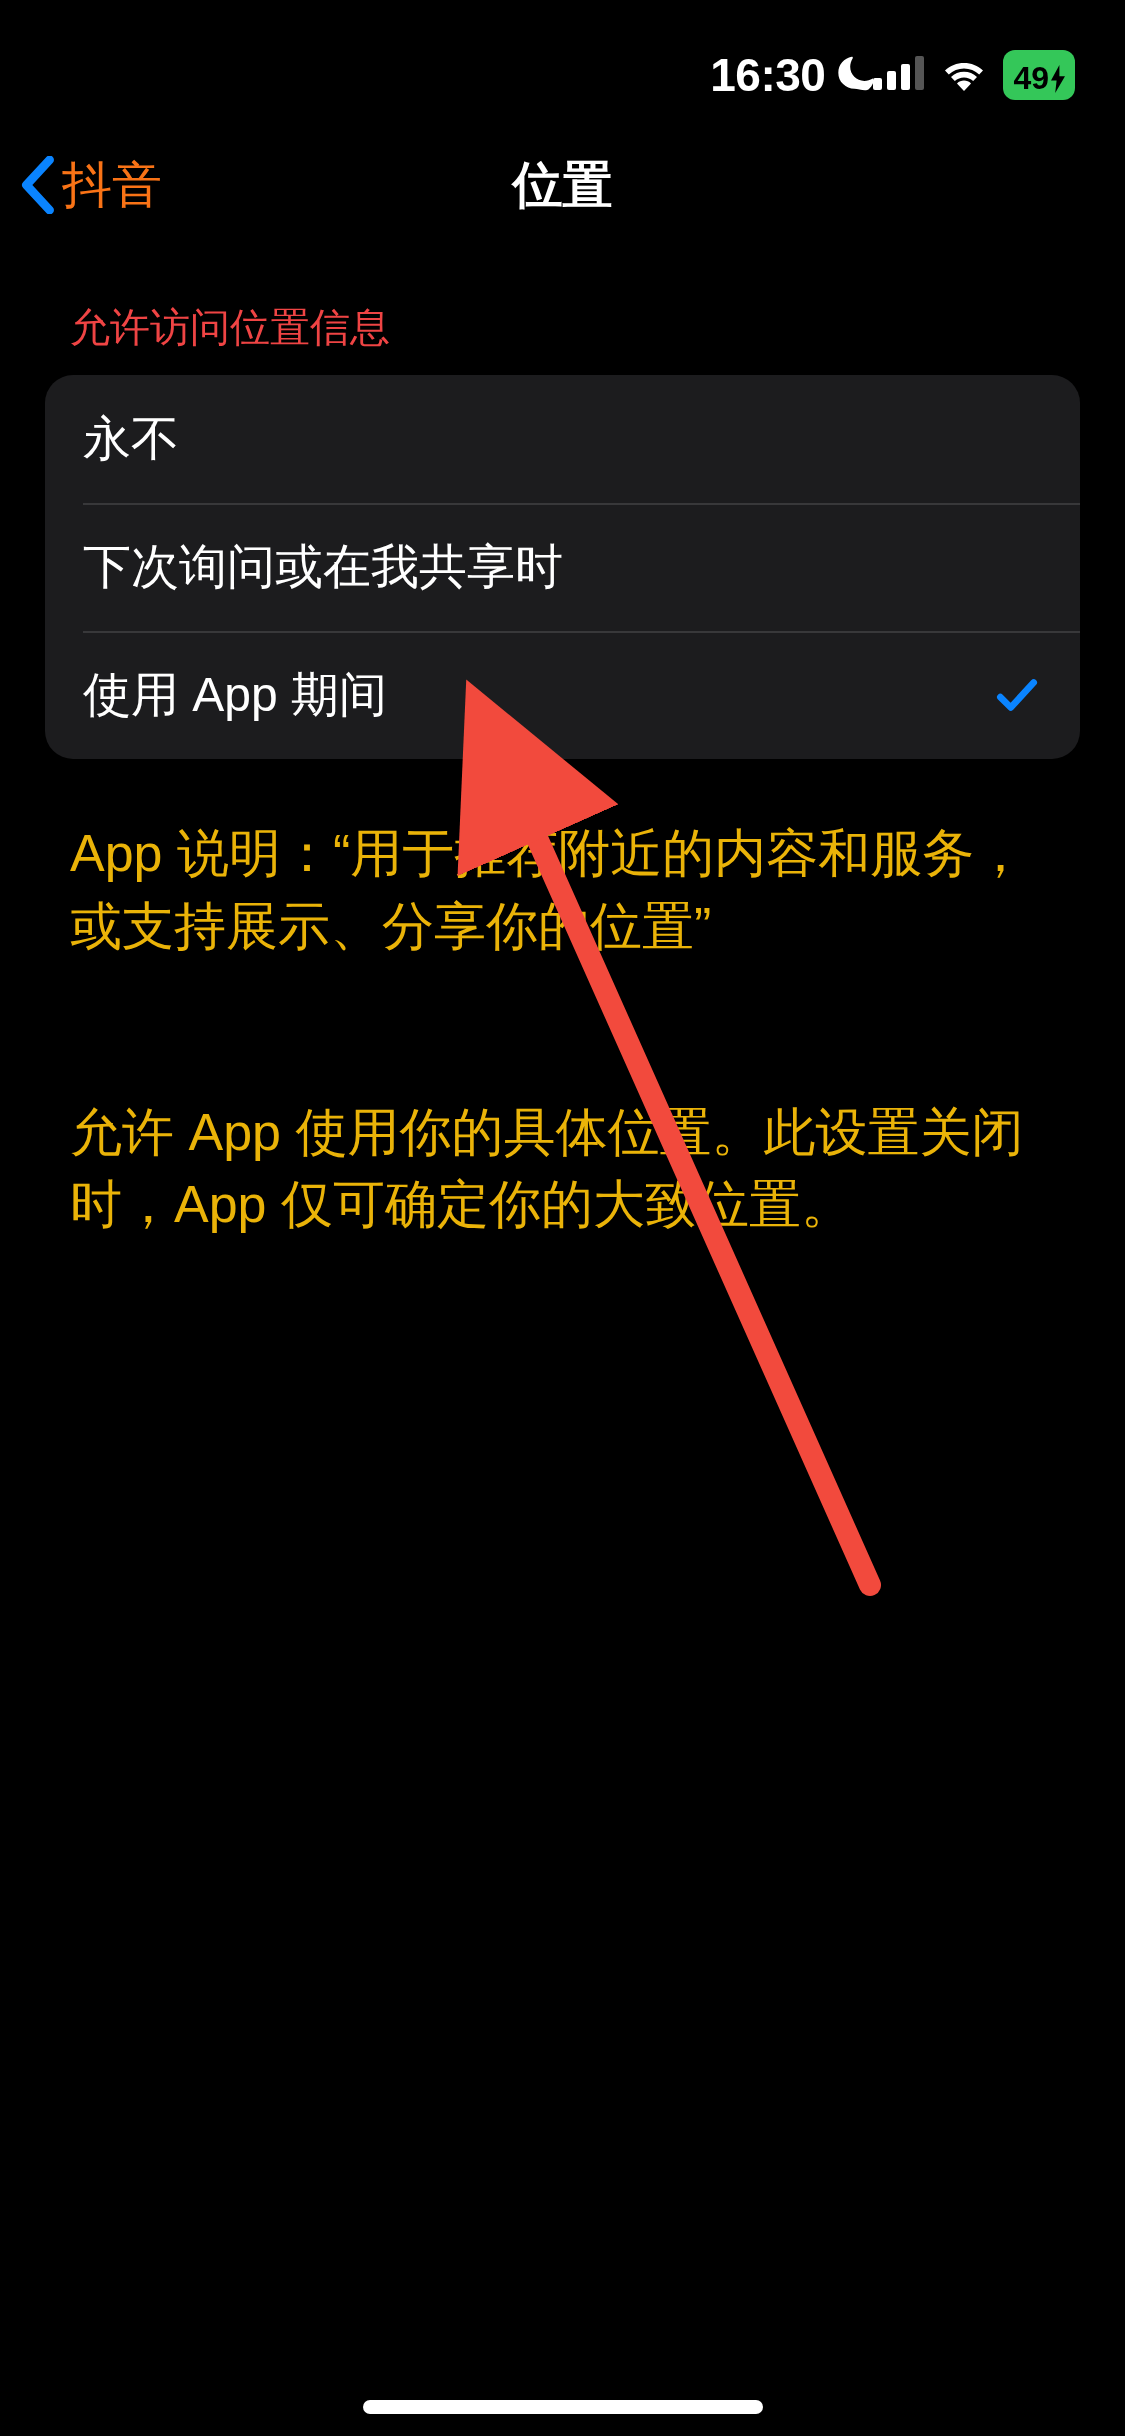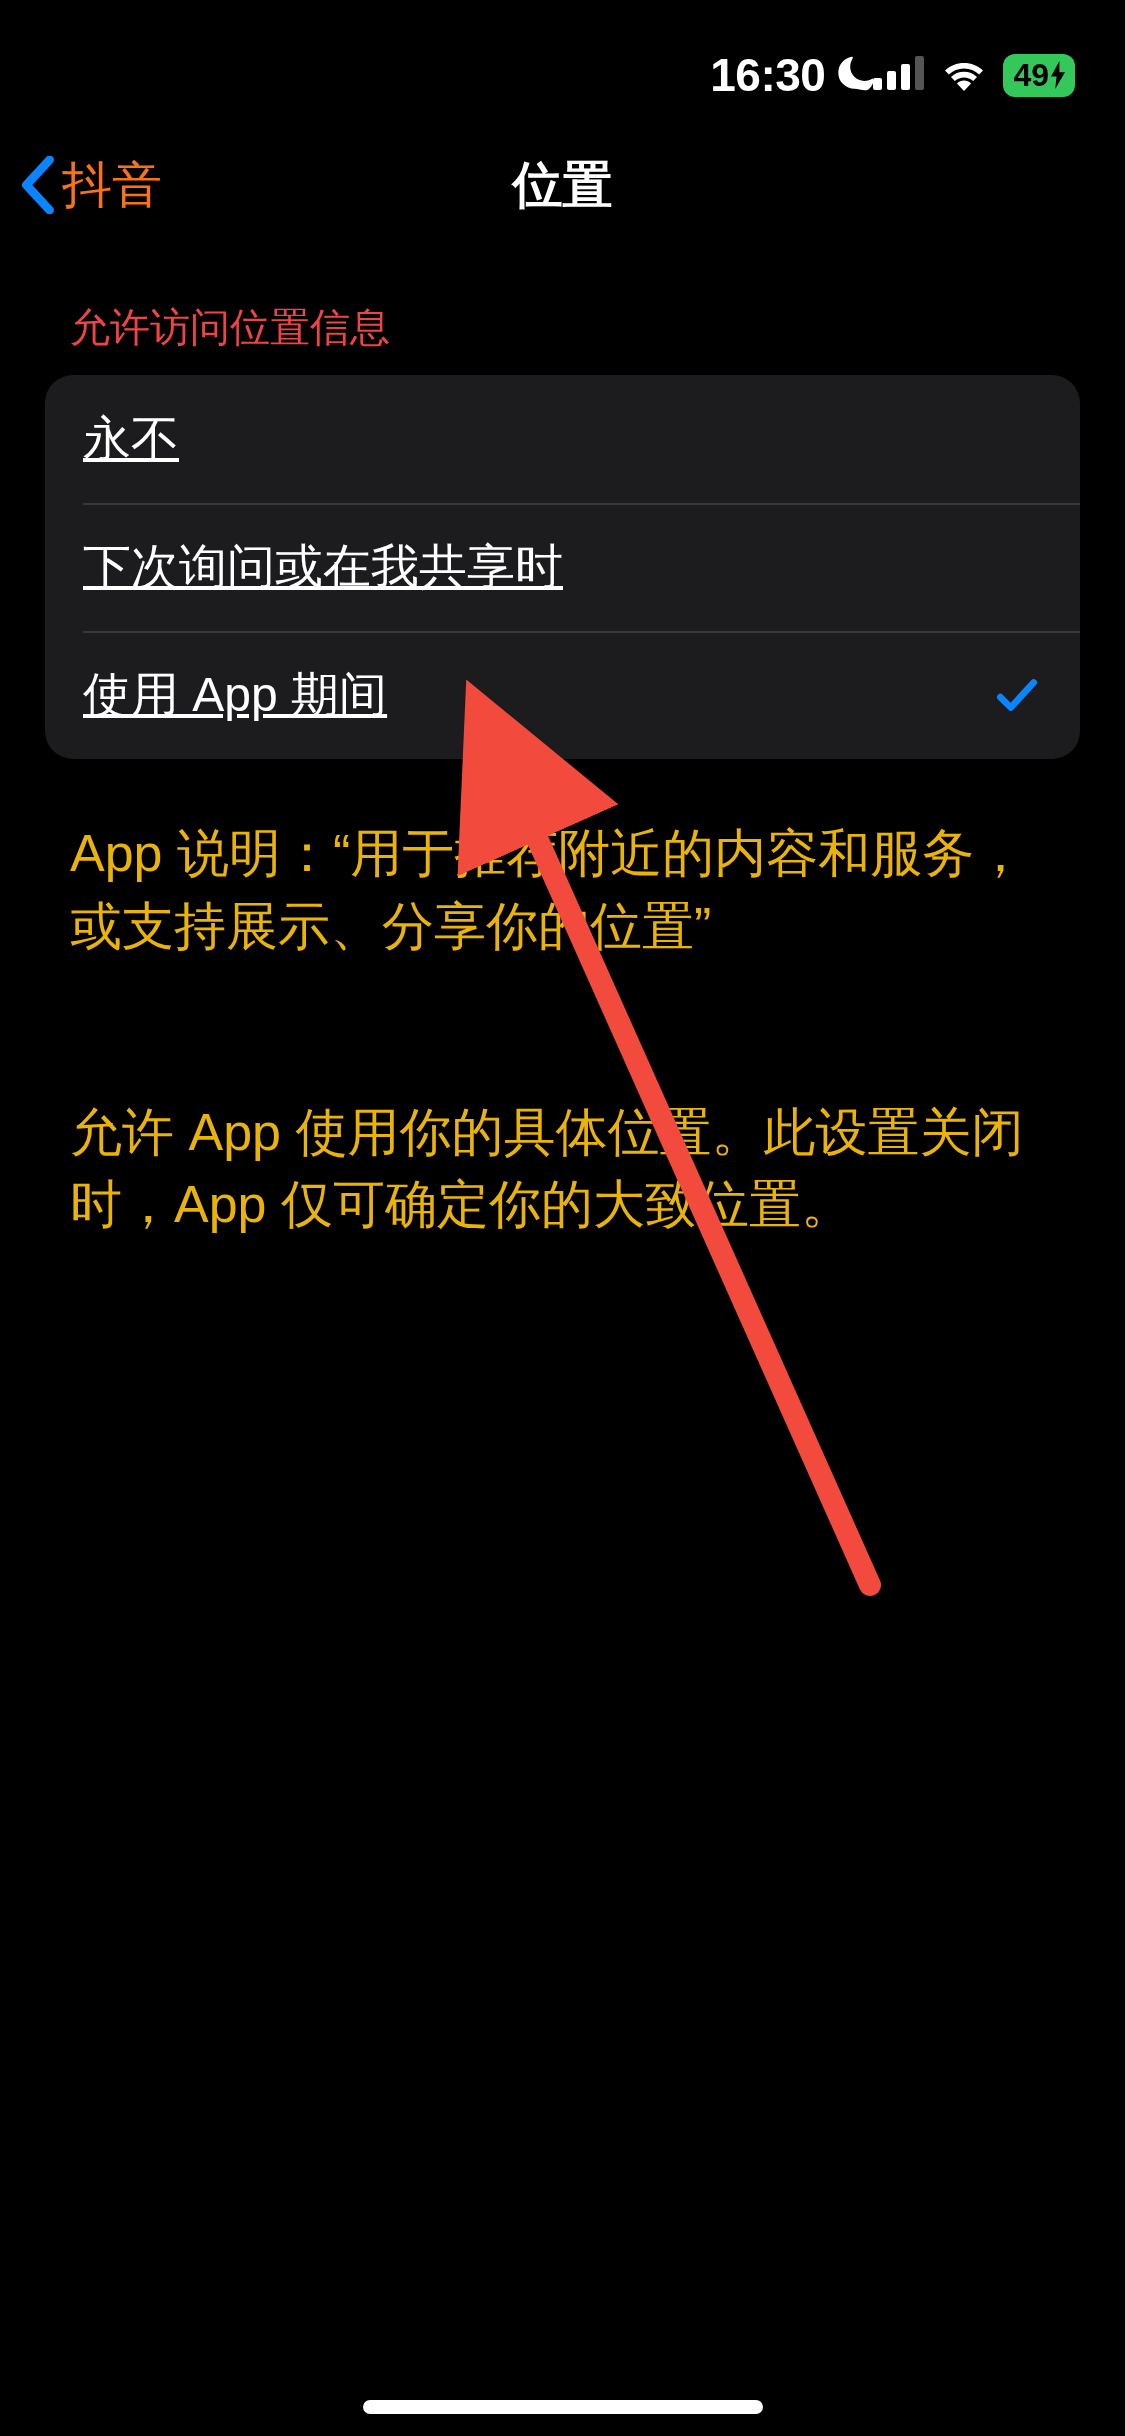"49" .battery-badge { padding: 3px 8px 3px 10px -> 10px 8px 3px 10px }
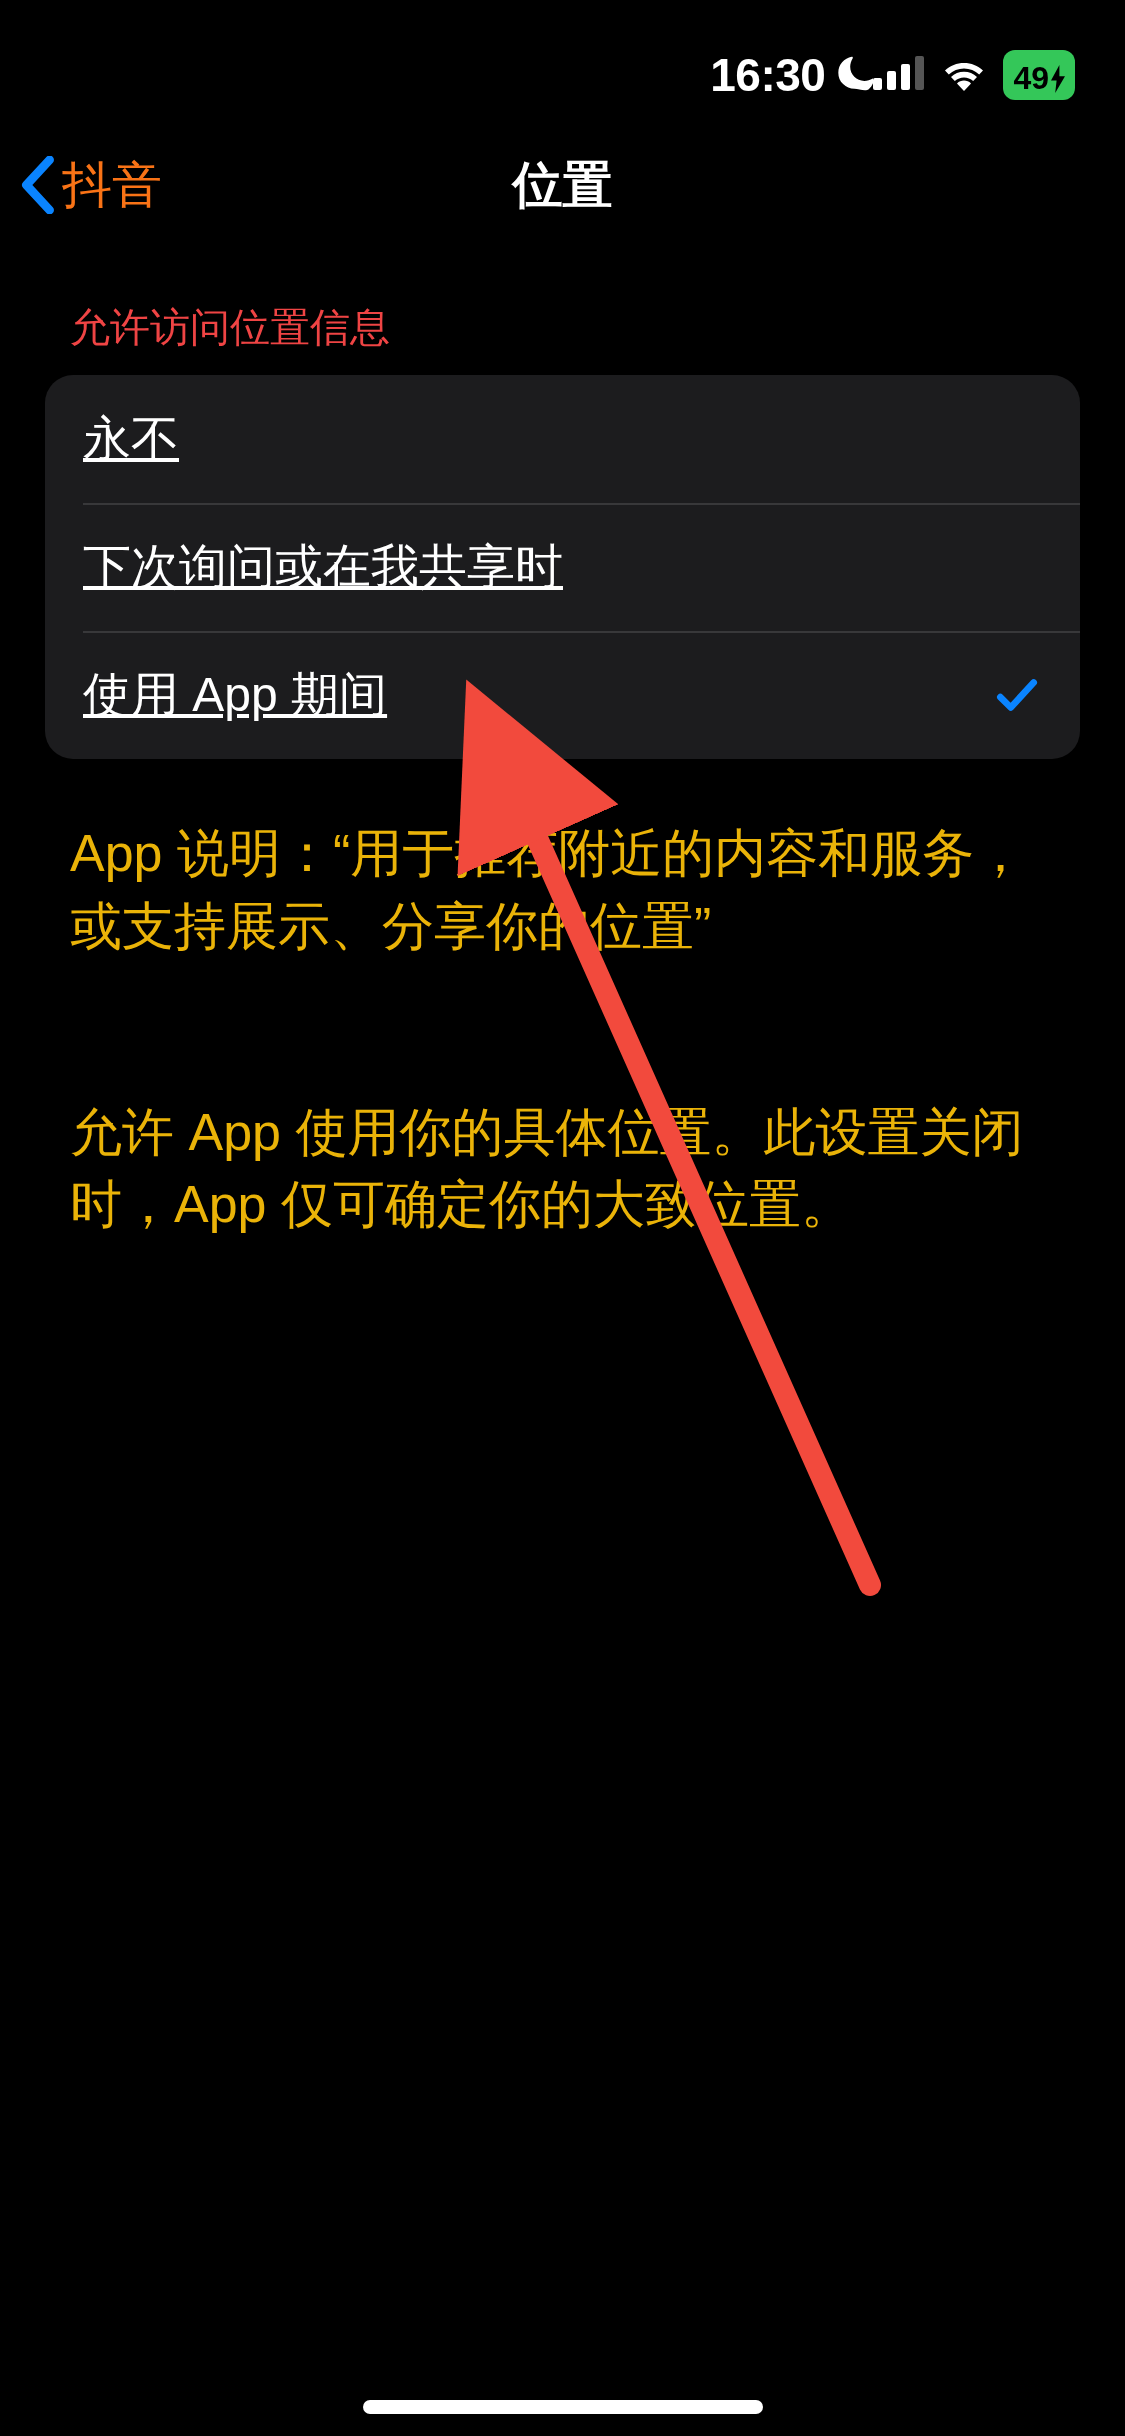"永不" .cell { text-decoration: underline -> none }
